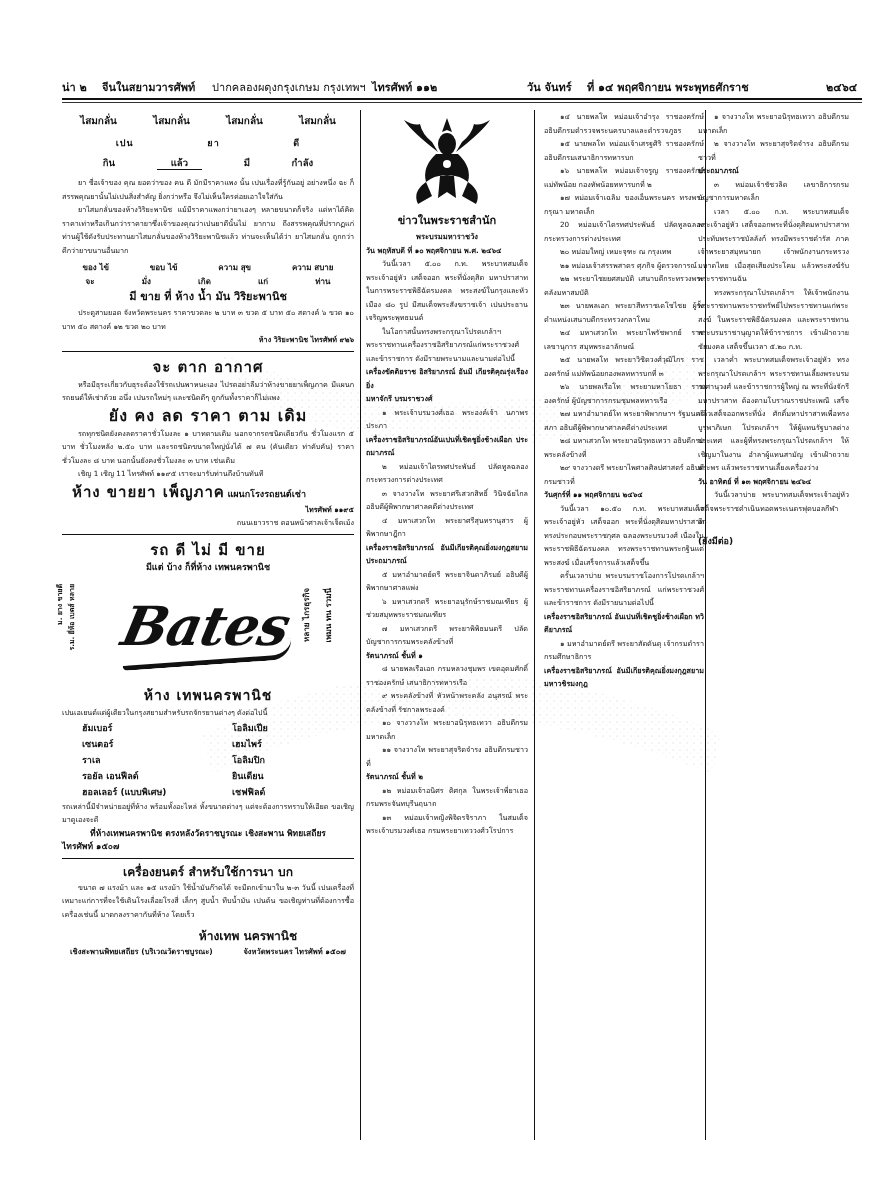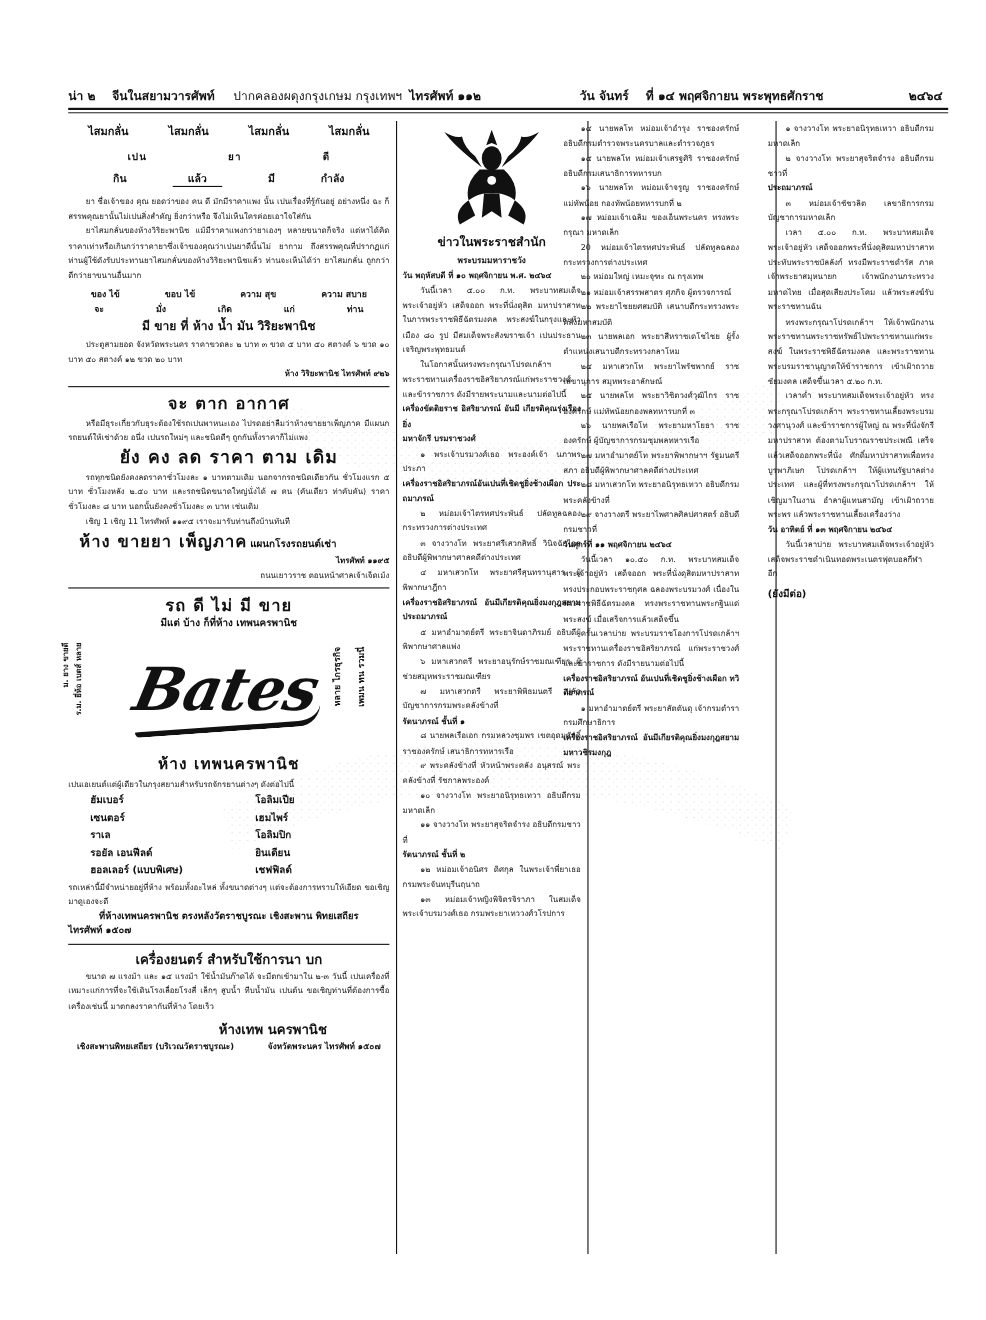"๑๔ นายพลโท หม่อมเจ้าอำรุง ราชองครักษ์" div.col { left: 450px -> 482px }
